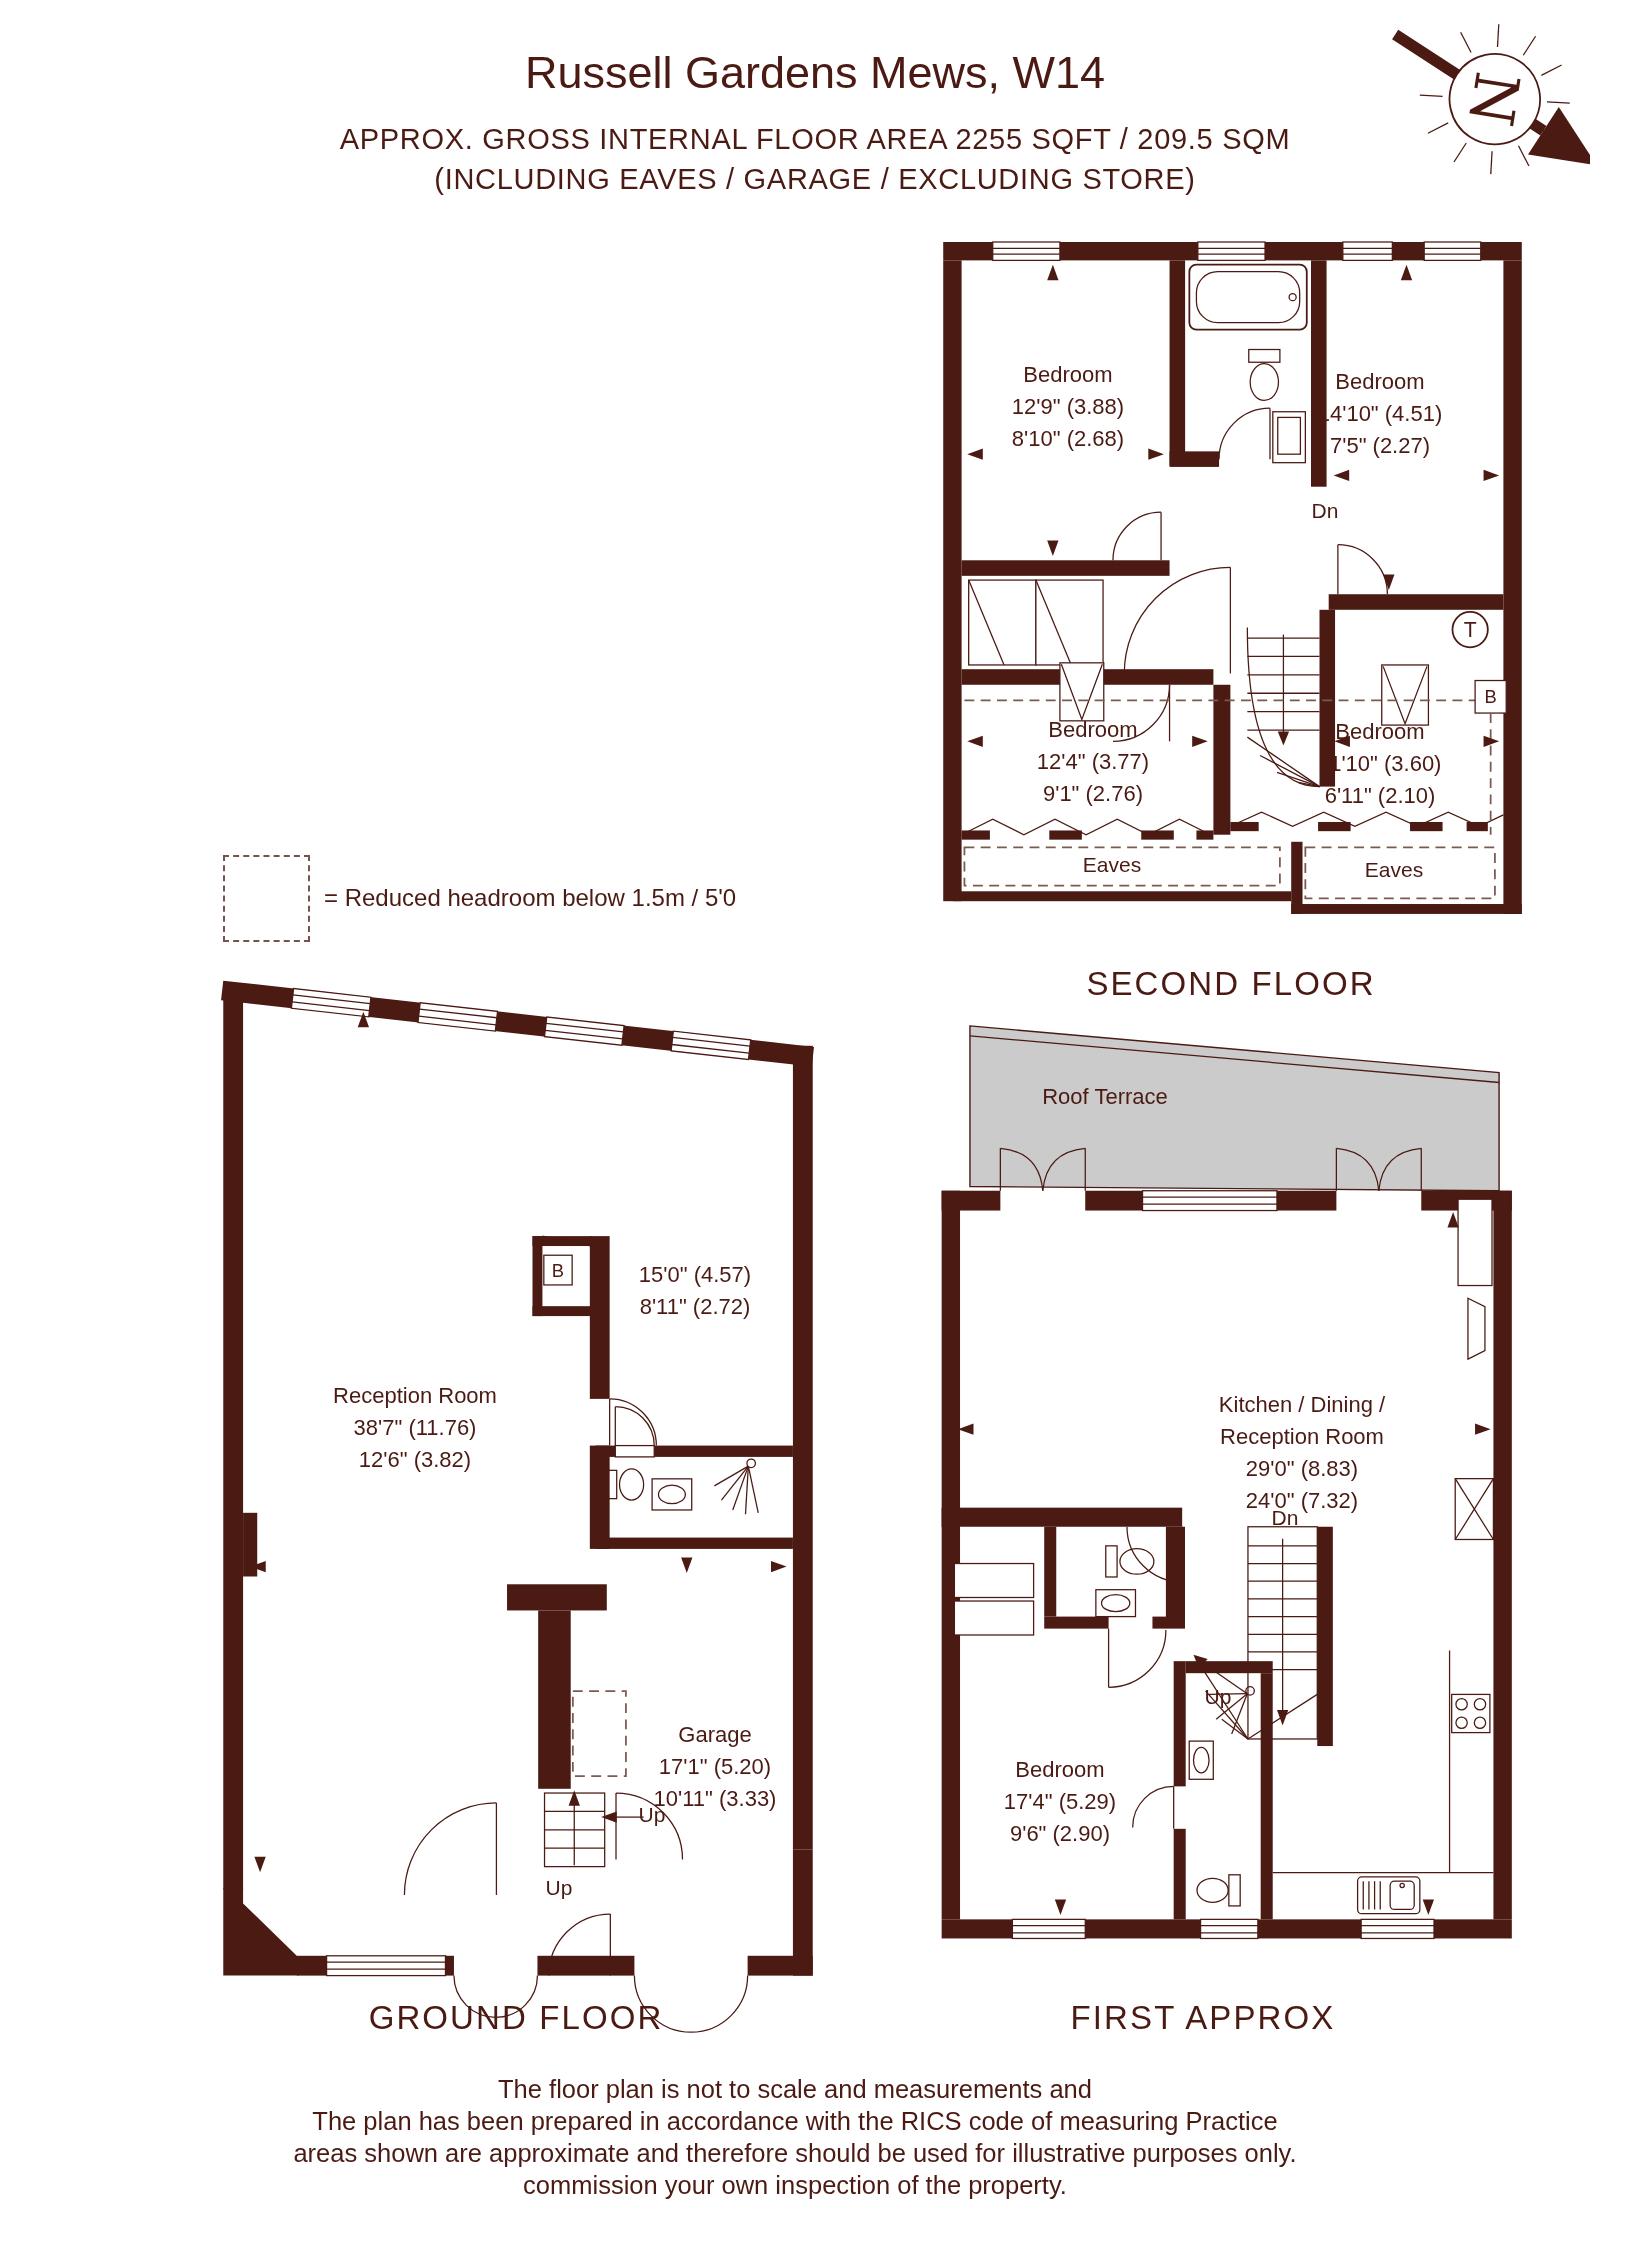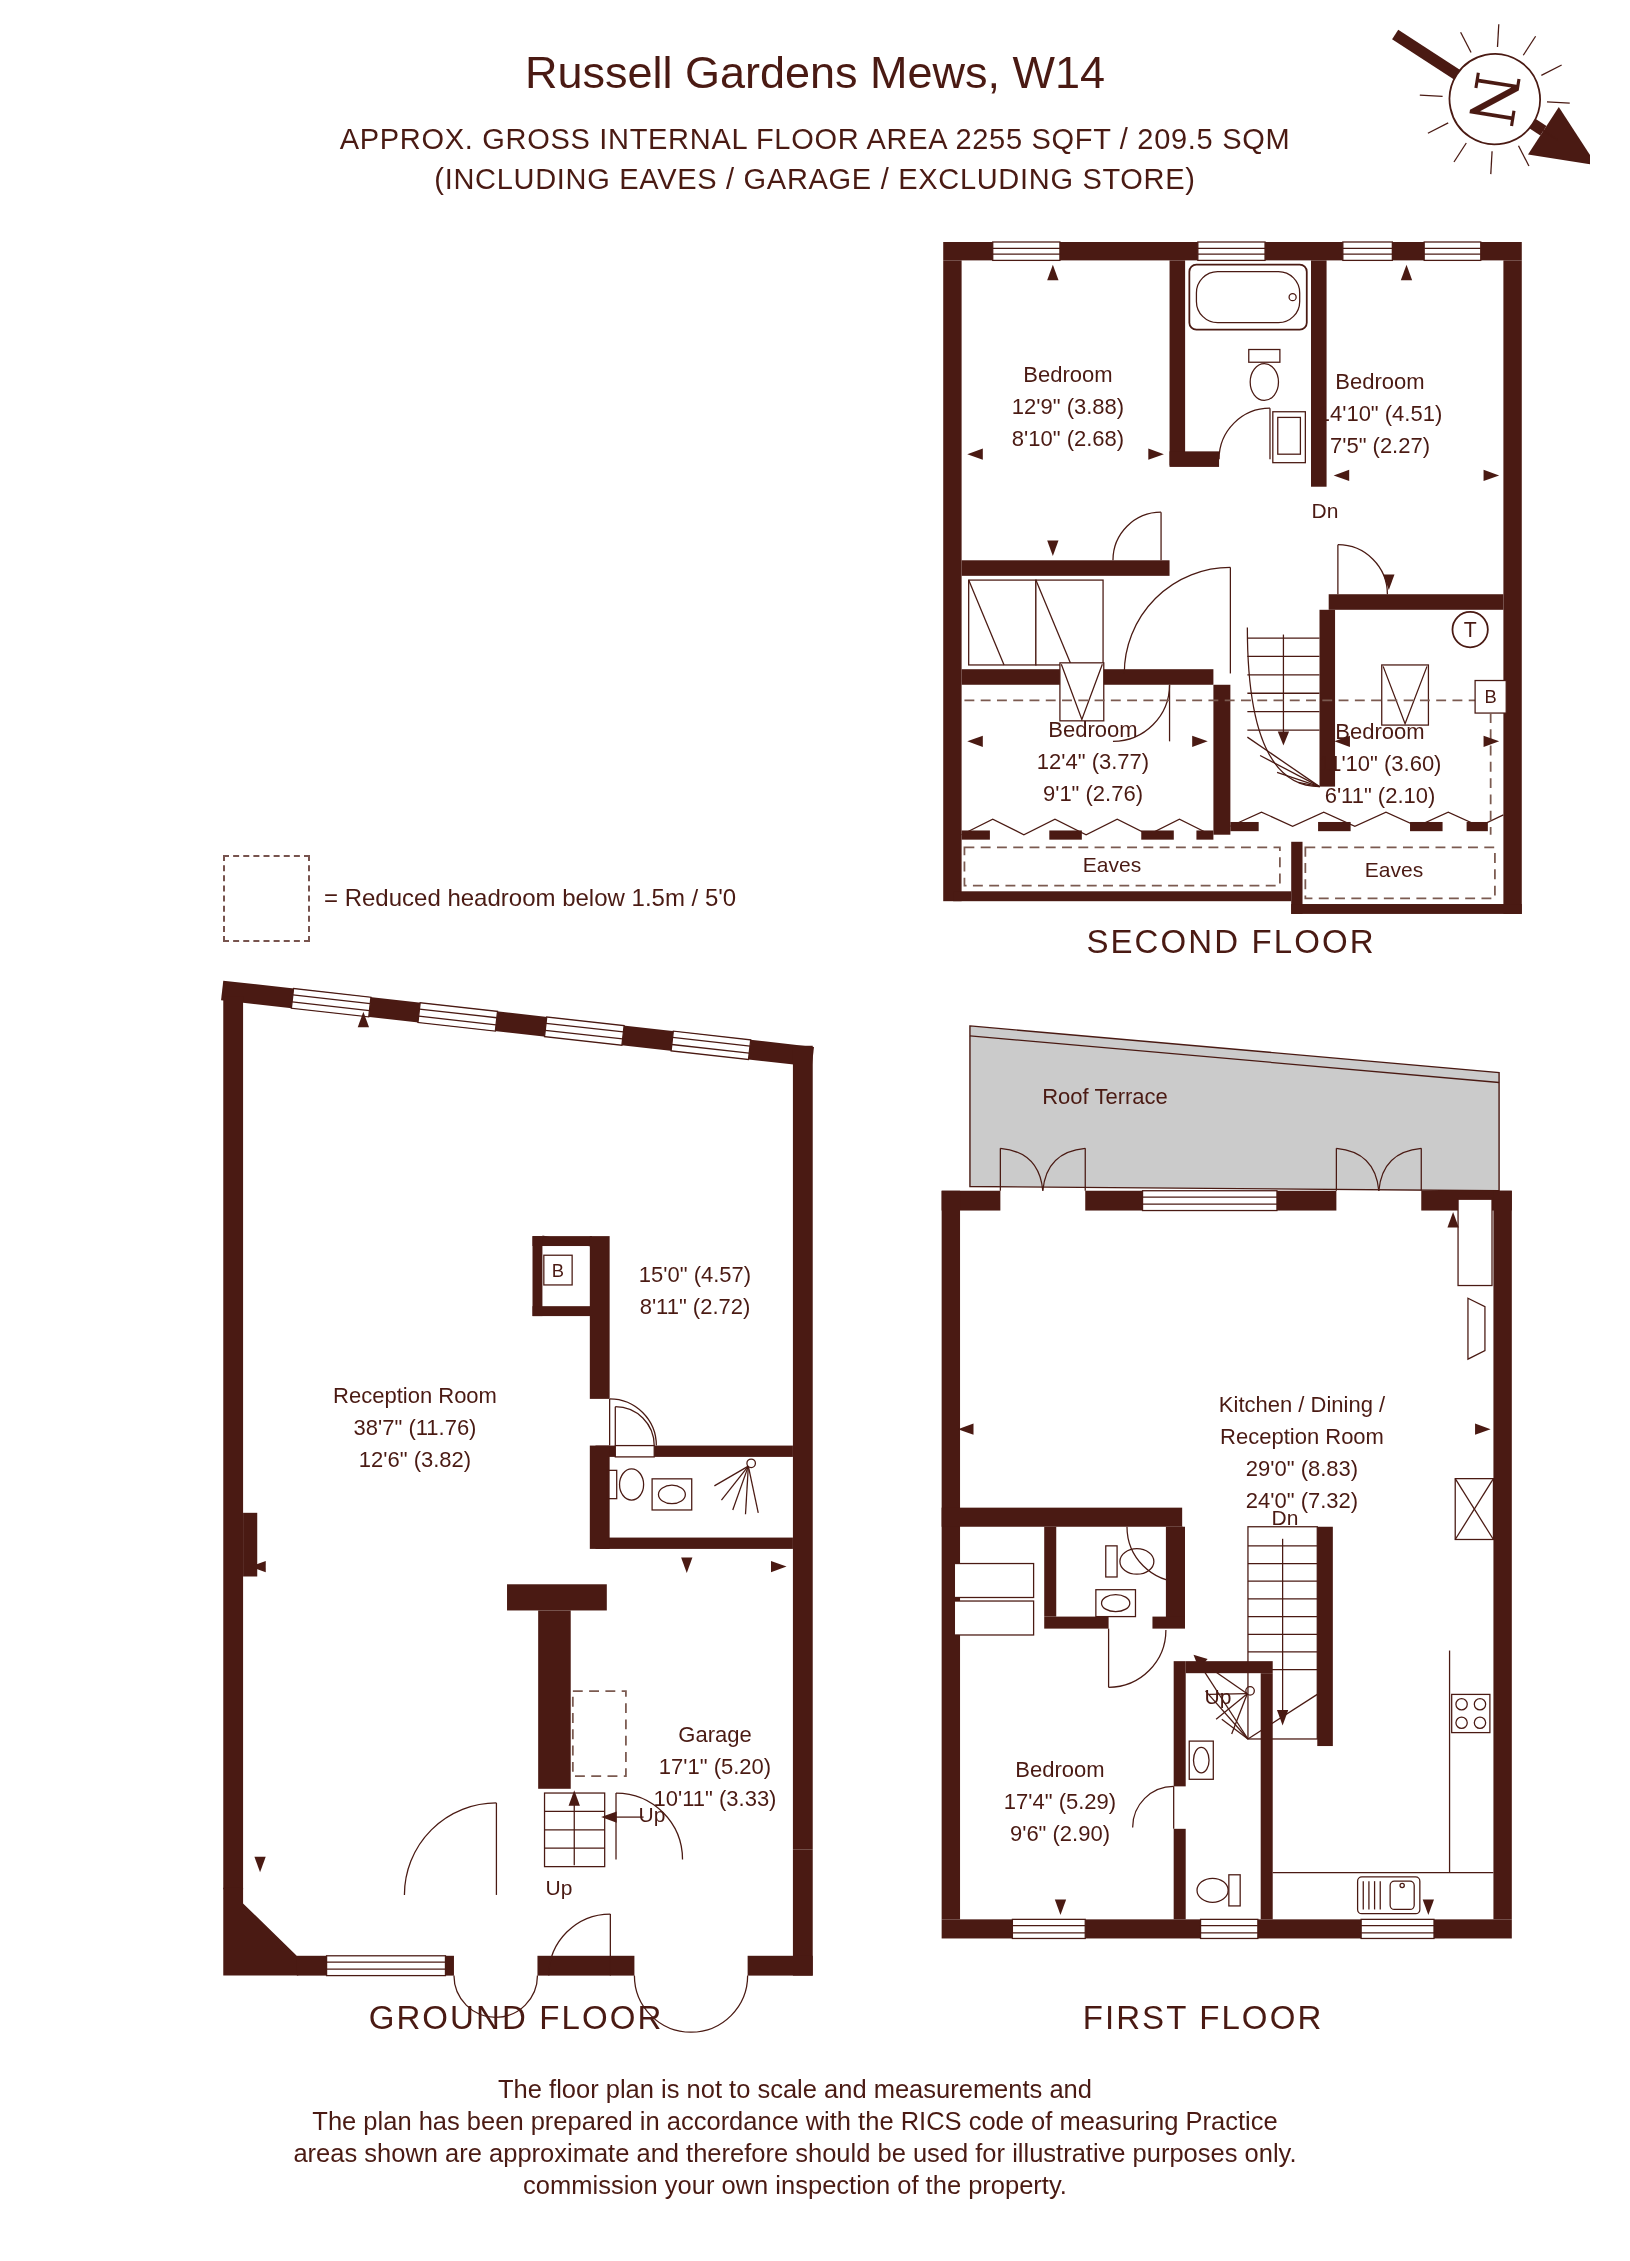"SECOND FLOOR" div.abs { top: 942px -> 984px }
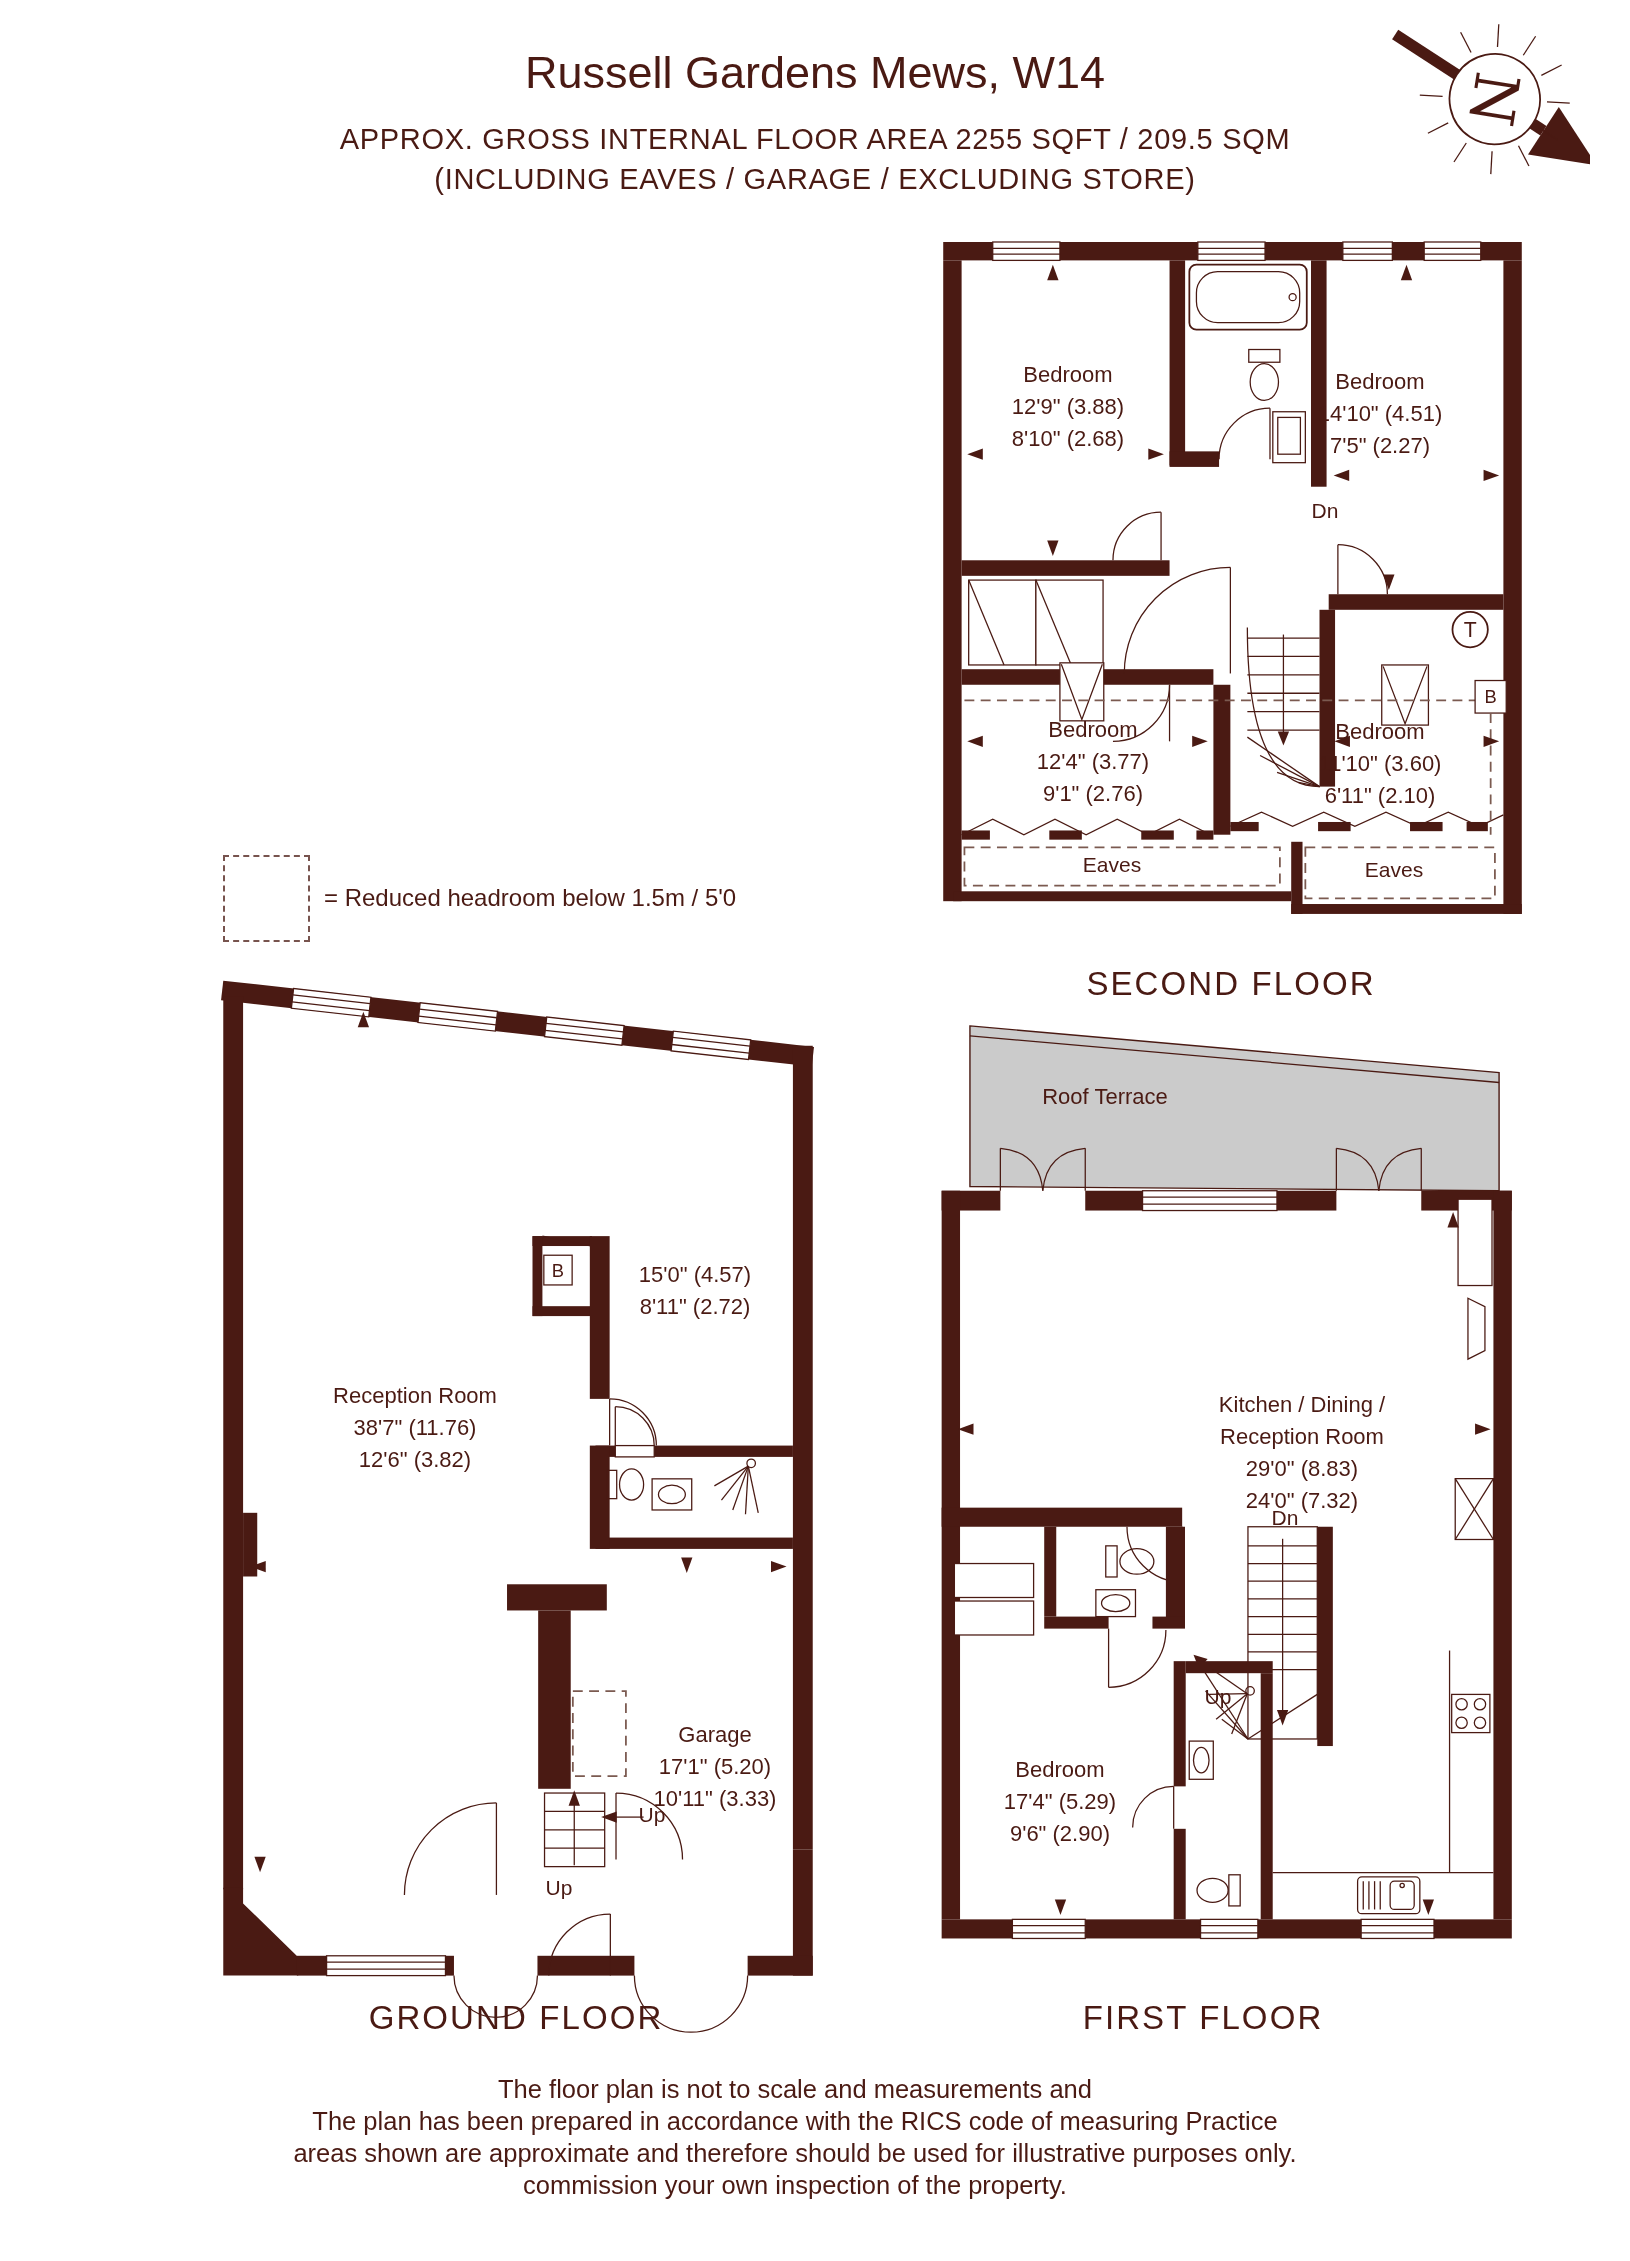"FIRST FLOOR" div.abs { text: FLOOR -> APPROX }
